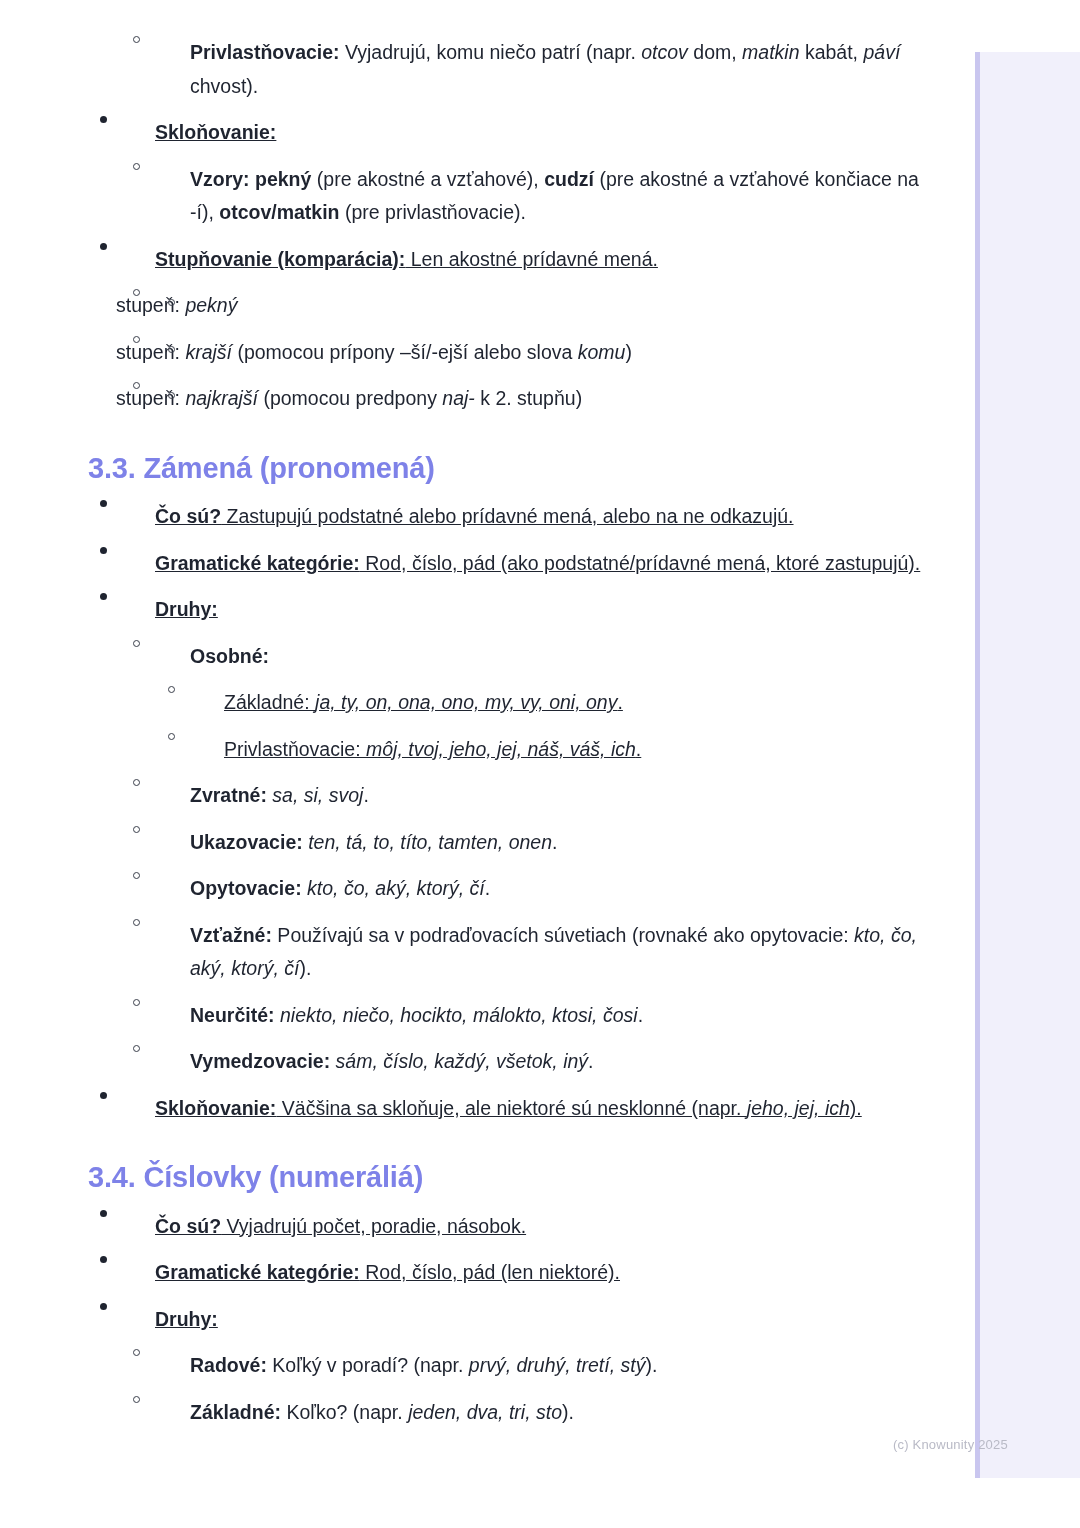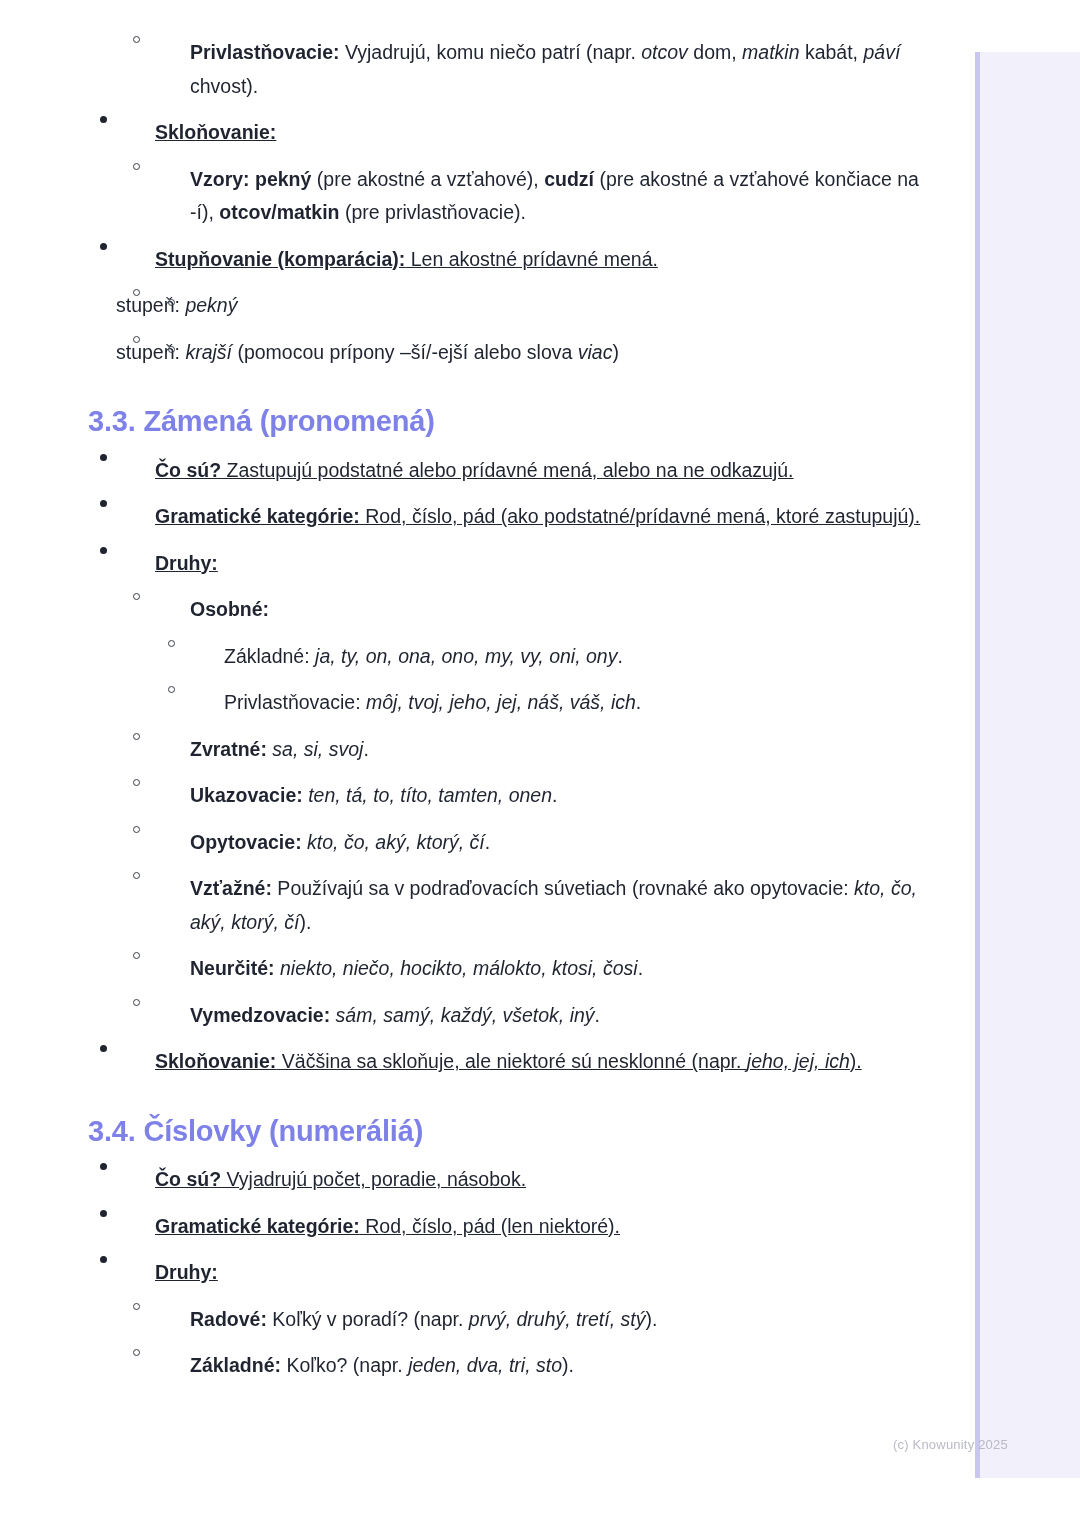"viac" i { text: viac -> komu }
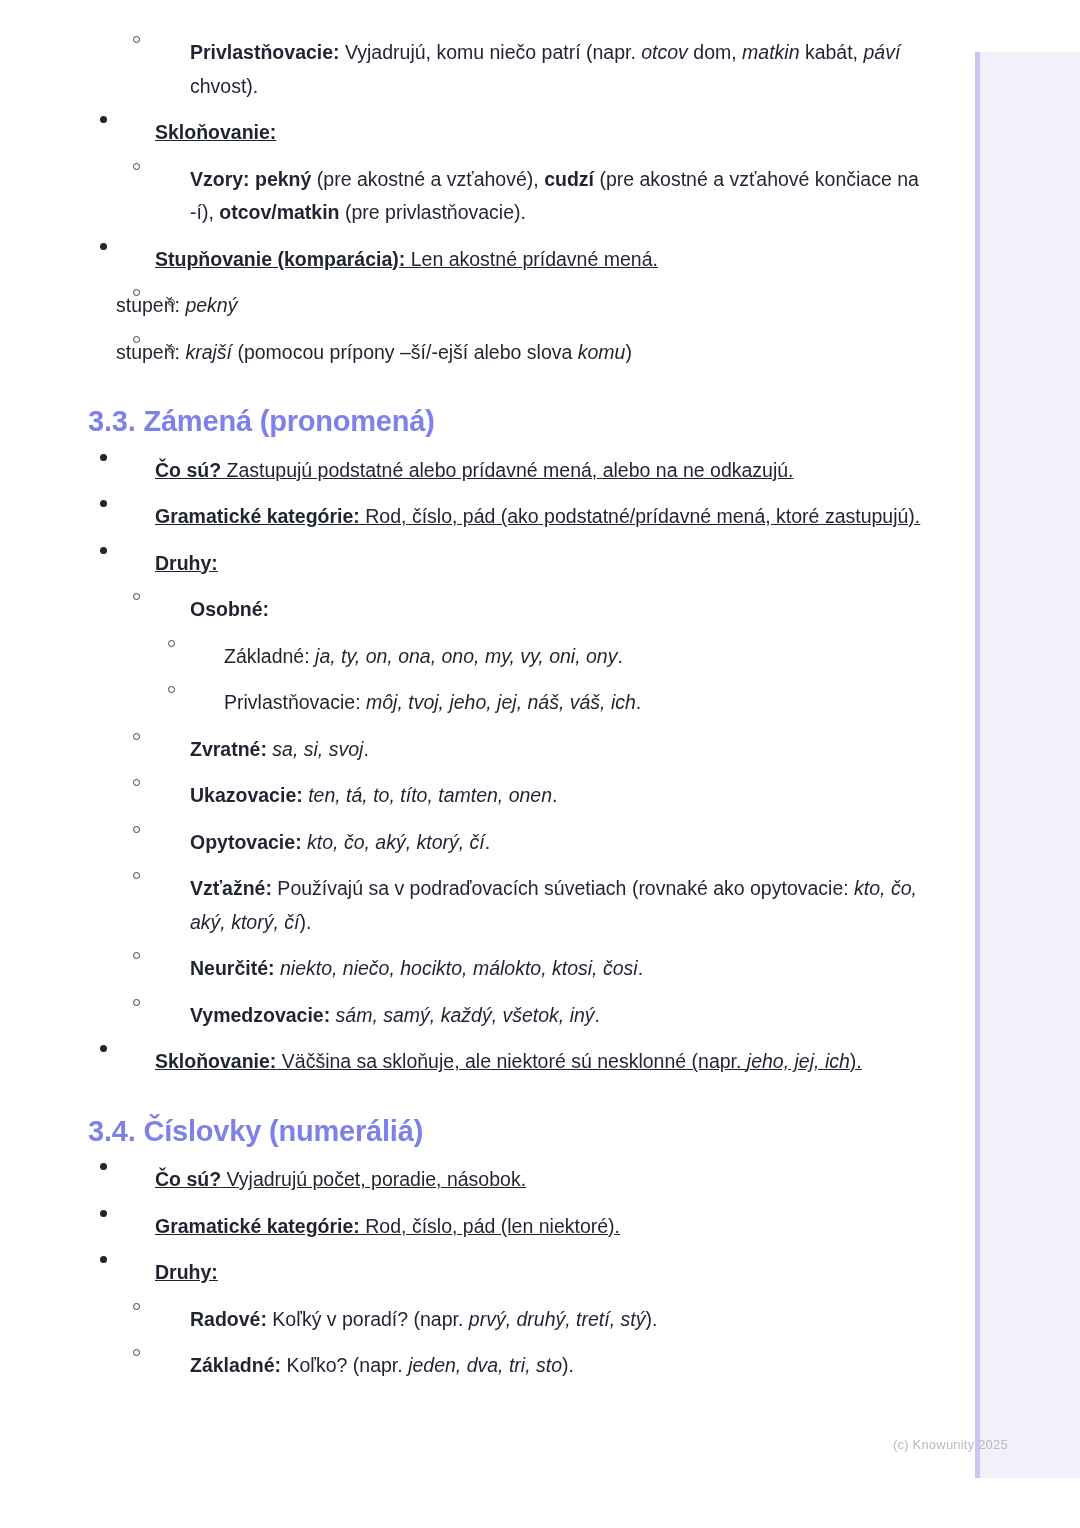"stupeň: najkrajší (pomocou predpony naj-" li.item { html: none -> <li> <span>stupeň: </span><i>najkrajší</i><span> (pomocou predpony </span><i>naj-</i><span> k 2. stupňu)</span> </li> }
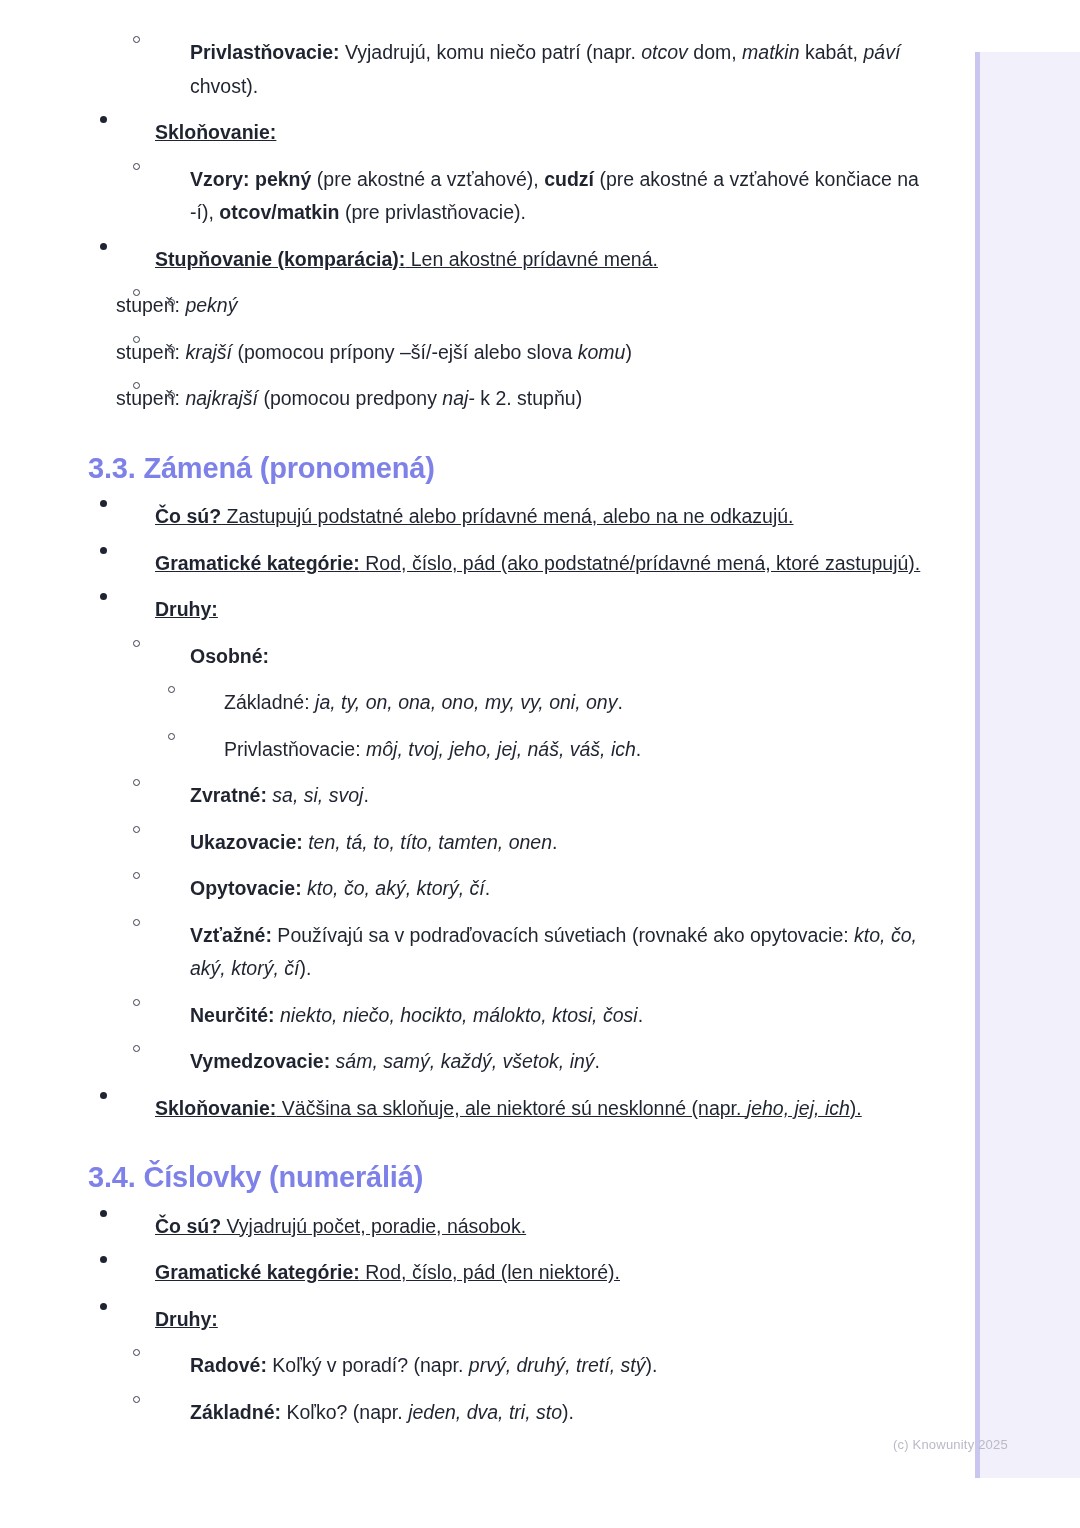"Základné: ja, ty, on, ona," .lvl3 { text-decoration: none -> underline }
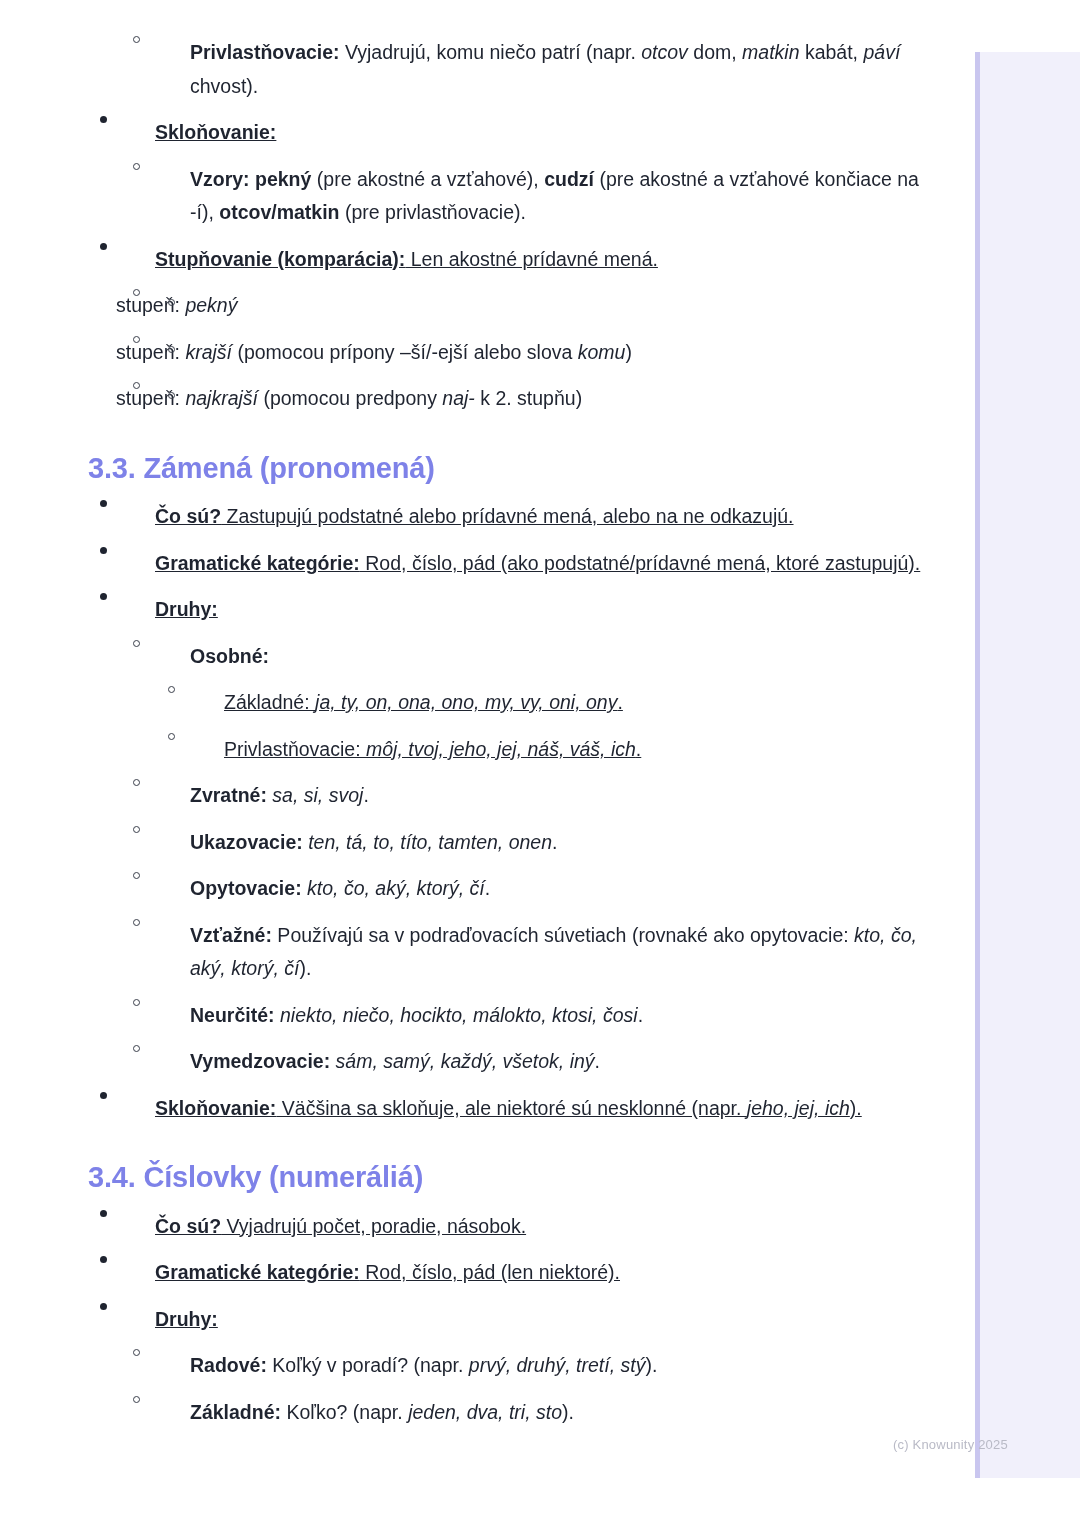"sám, samý, každý, všetok, iný" i { text: samý -> číslo }
